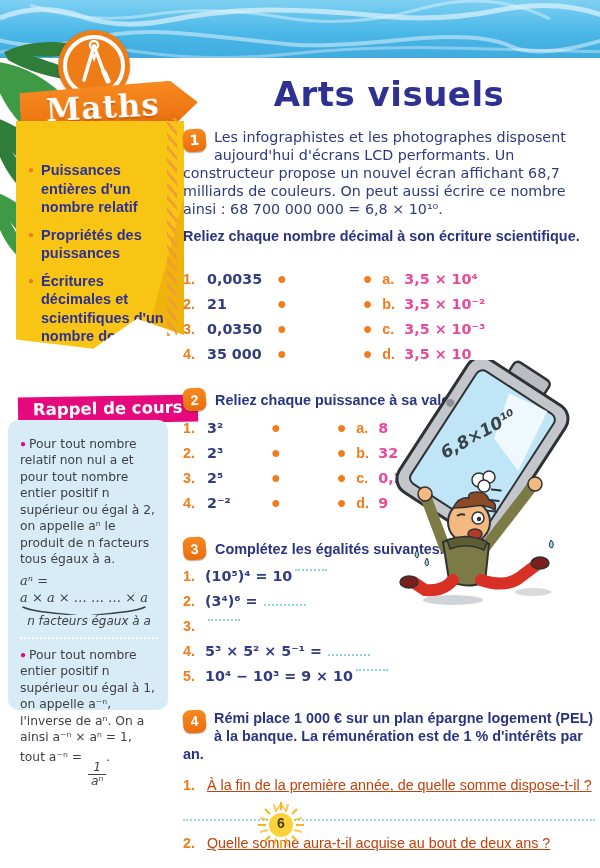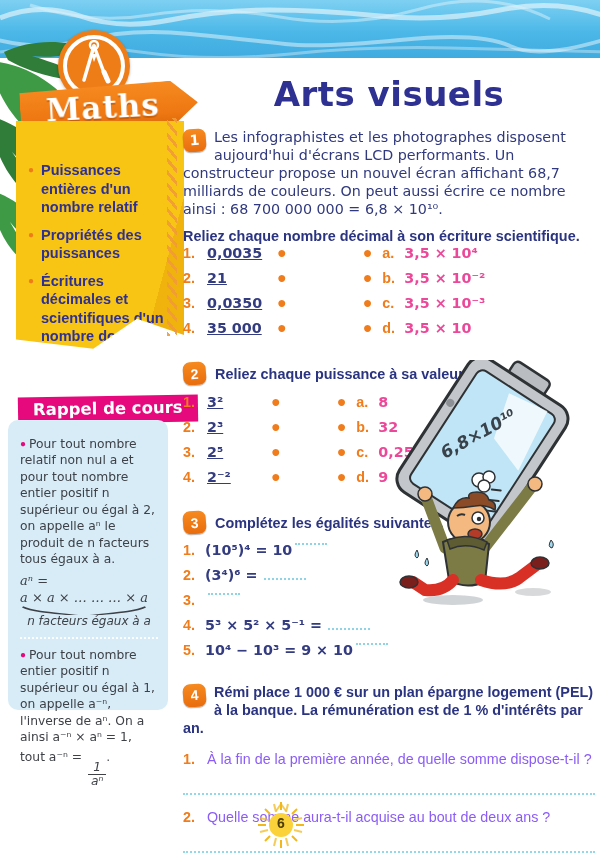"Reliez chaque nombre décimal à" .bold-line { margin: 10px 0 0 0 -> 10px 0 26px 0 }
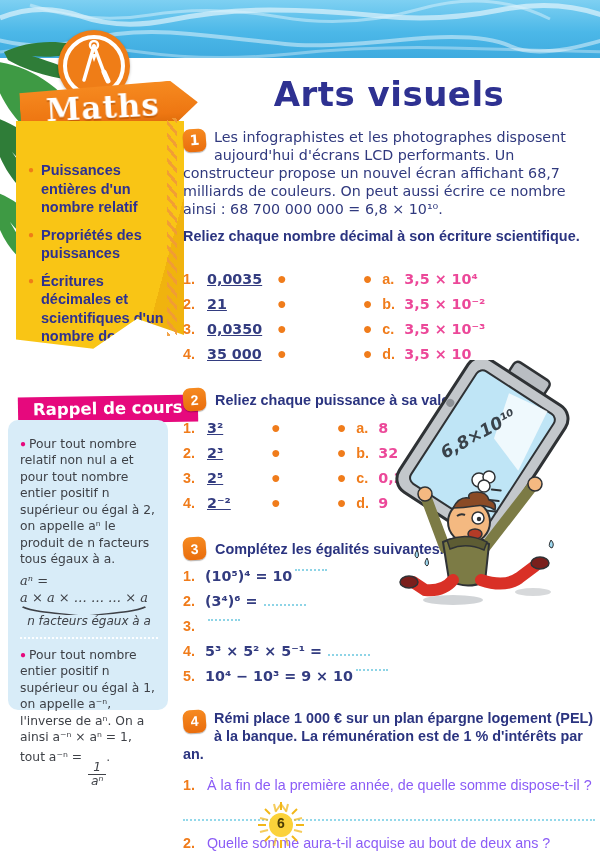"0,0035" .mleft { text-decoration: underline -> none }
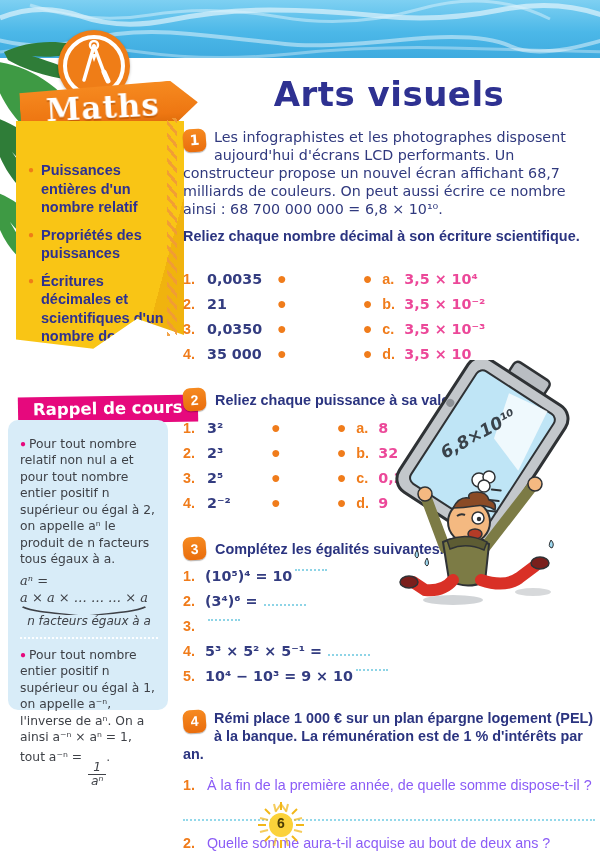"À la fin de la" .qtext { color: #8b5cf6 -> #c2410c; text-decoration: none -> underline }
